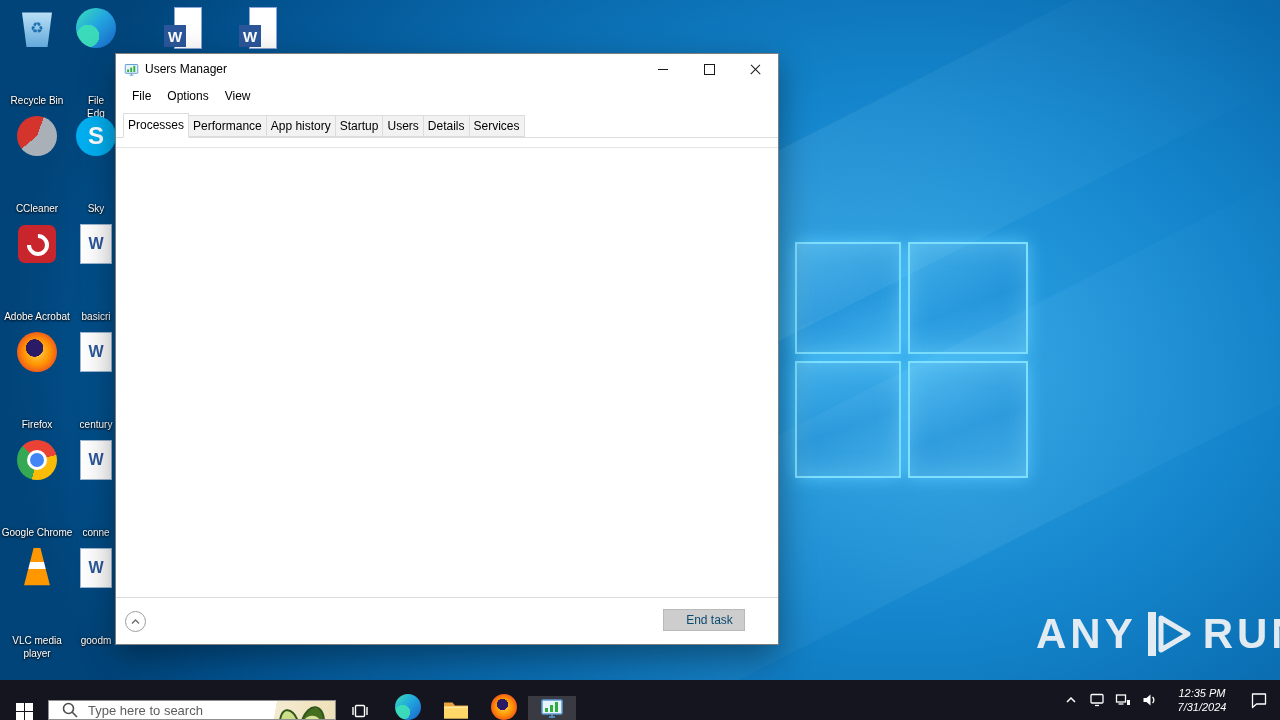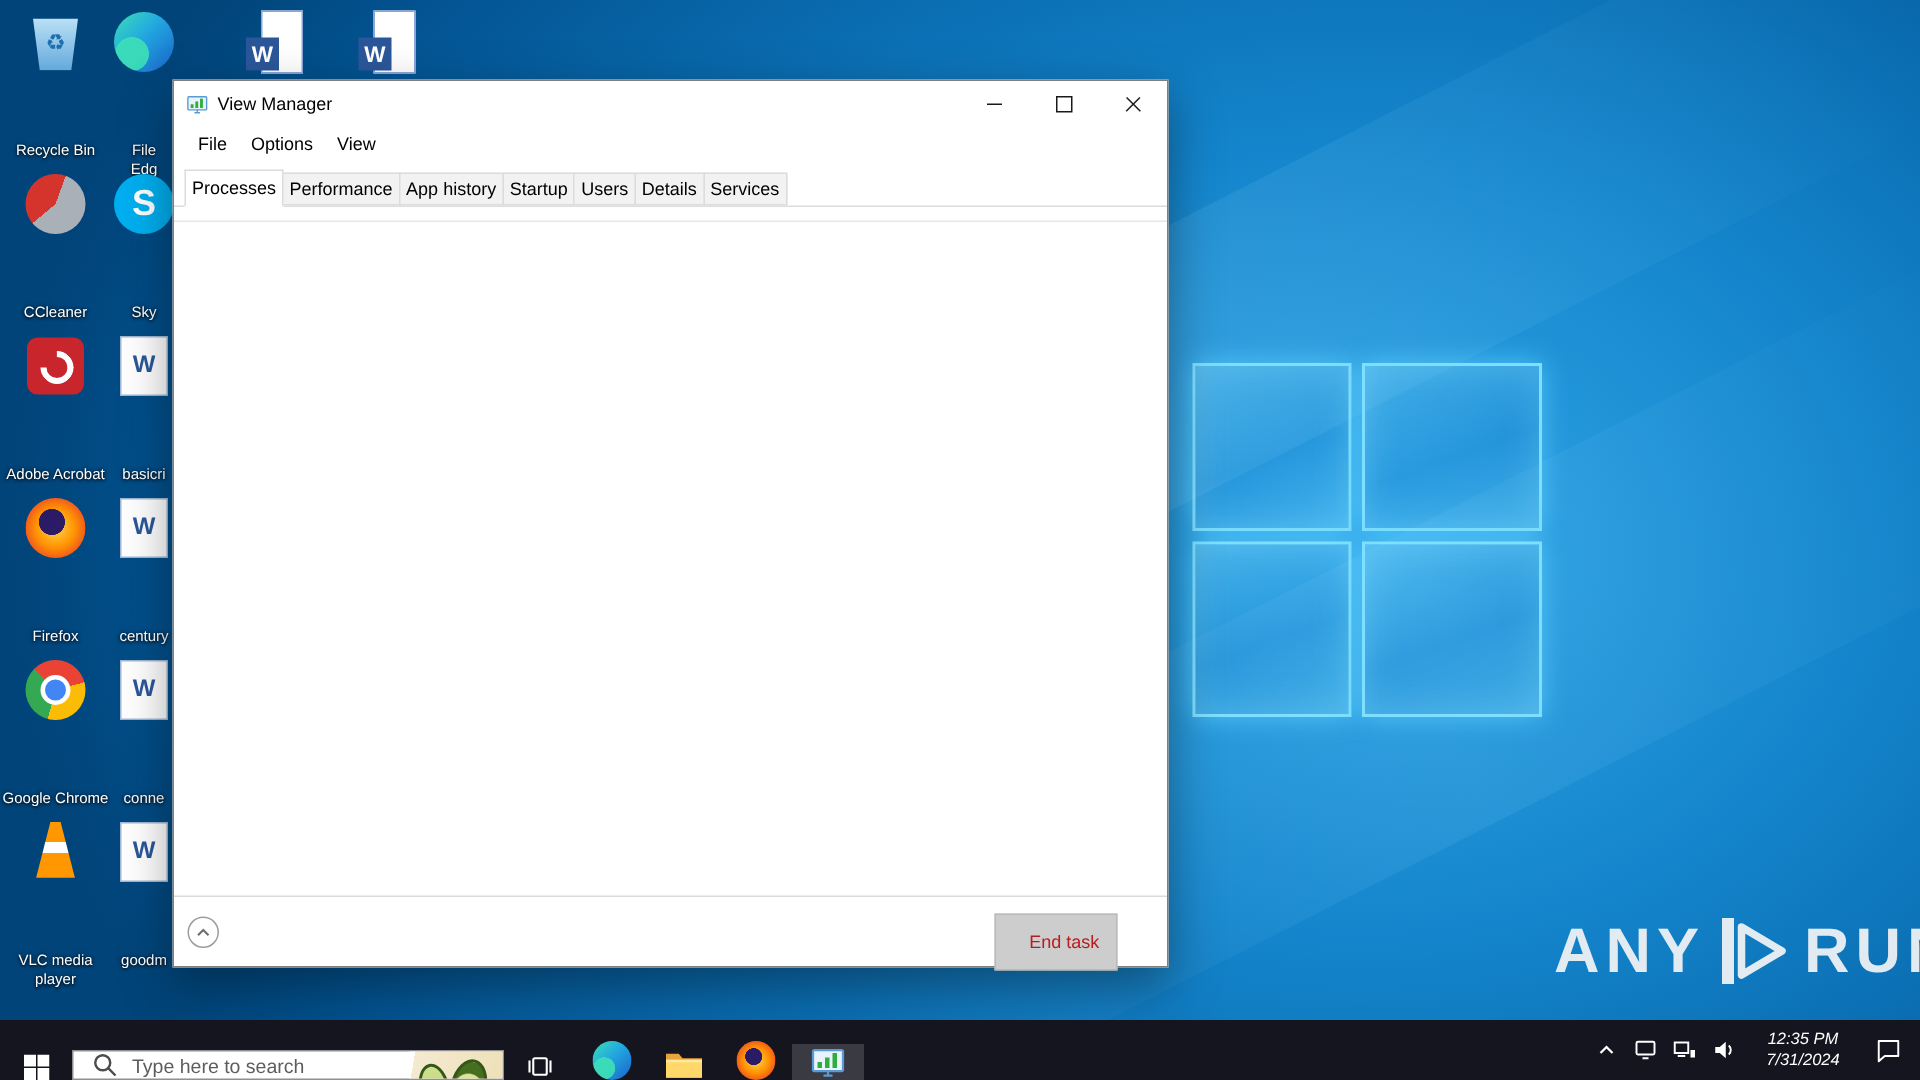"View Manager" span.tm-title { text: View -> Users }
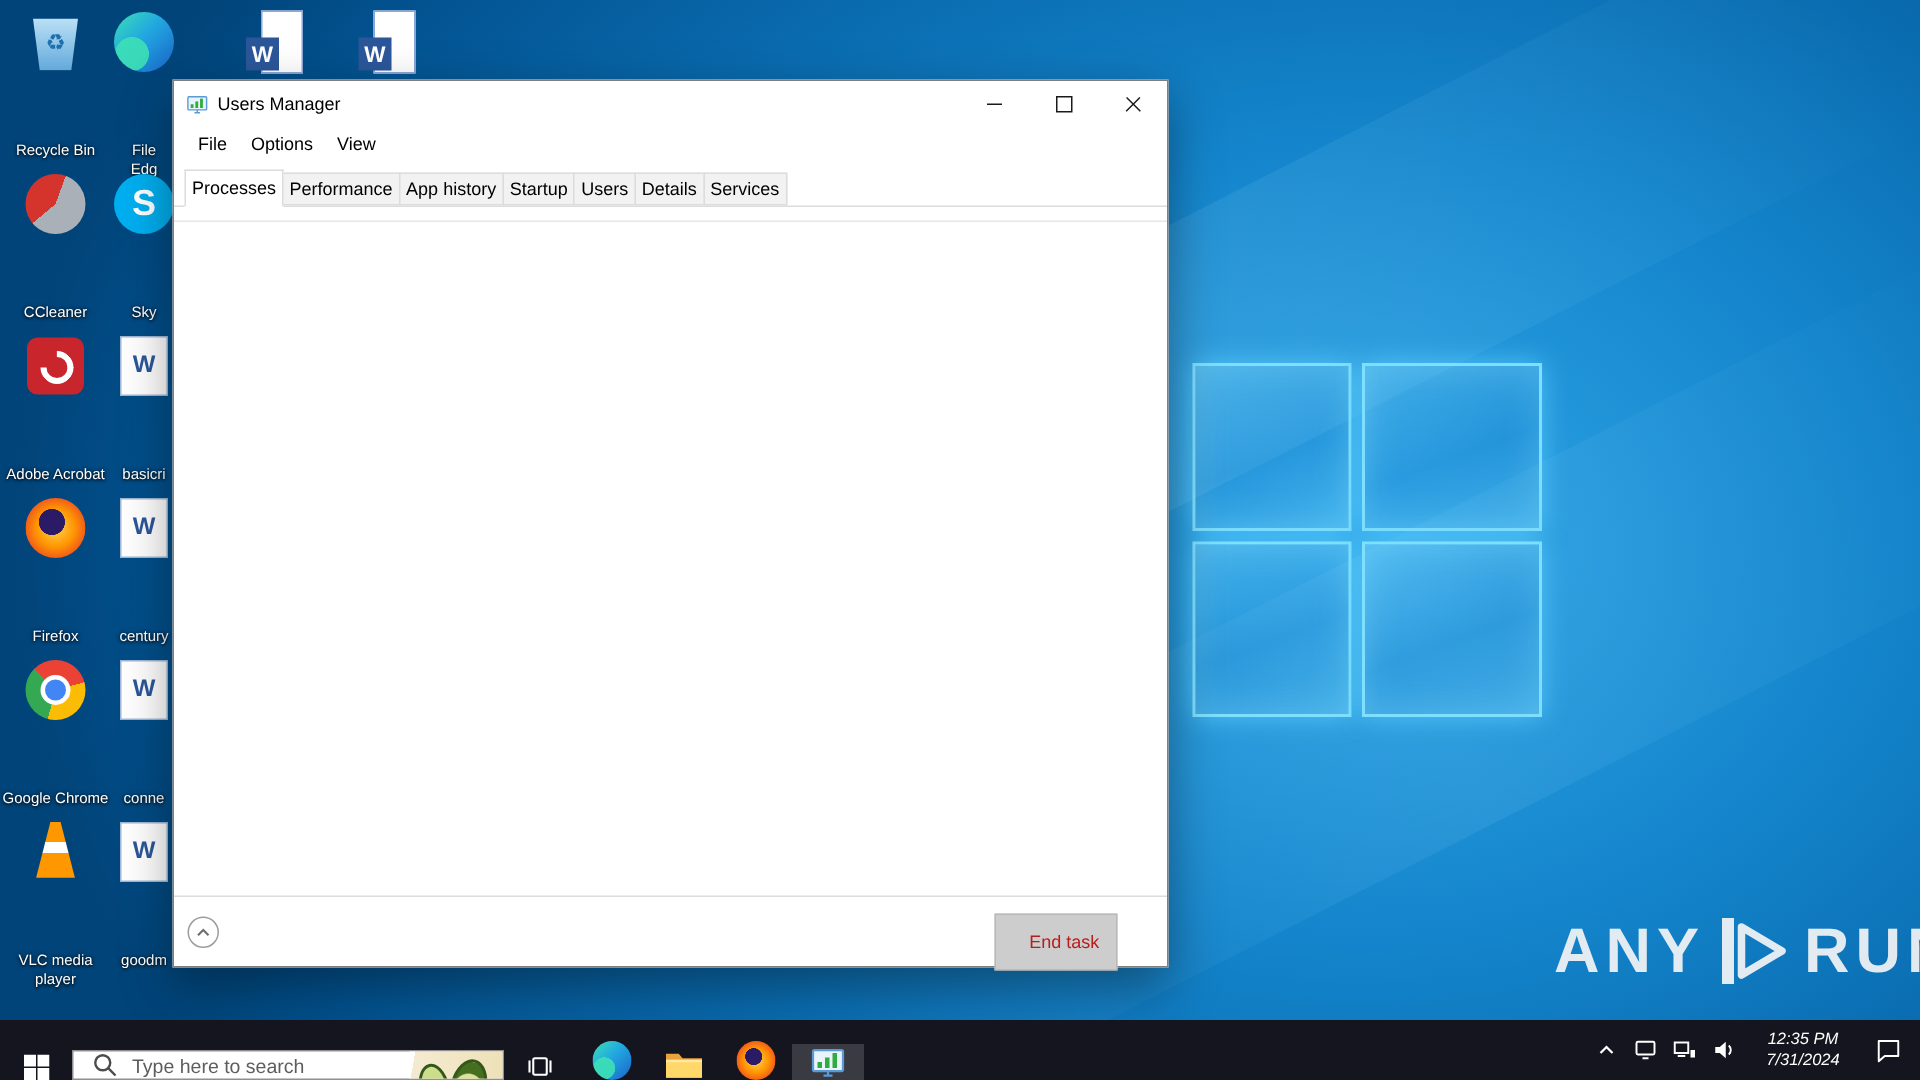"End task" .end-task { color: #b91c1c -> #0c4a6e; height: 38px -> 22px }
